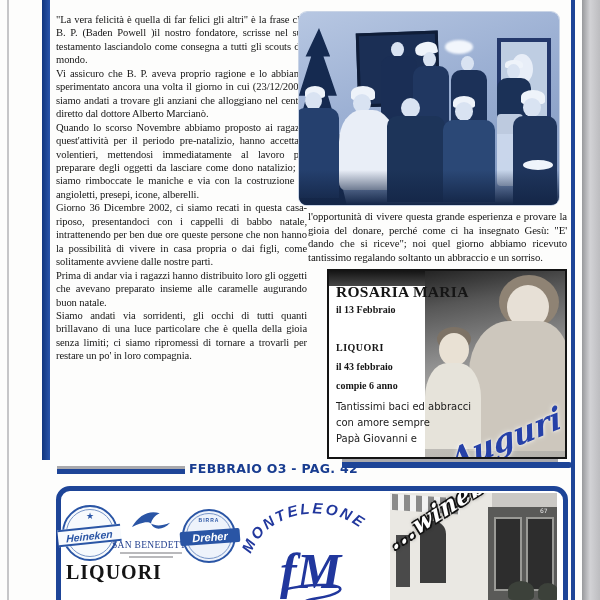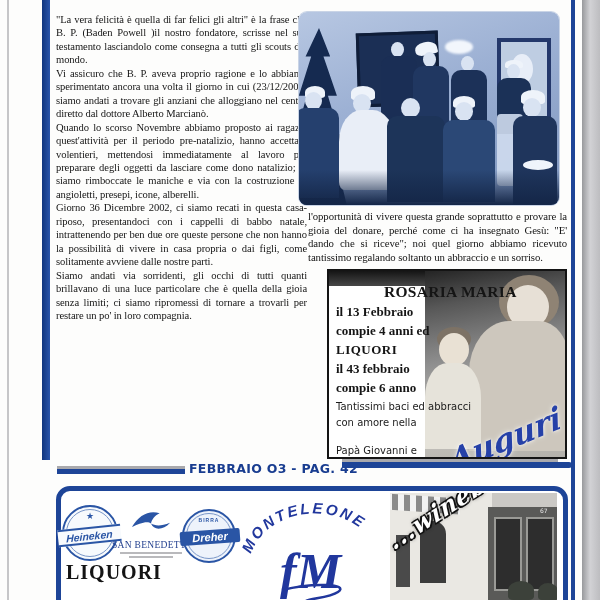"l'opportunità di vivere questa grande" p { text: soprattutto -> esperienza }
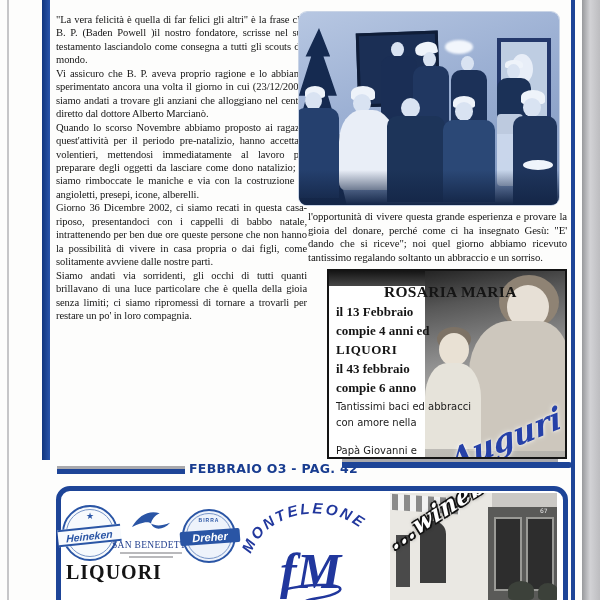"Prima di andar via i" p { html: none -> <p>Prima di andar via i ragazzi hanno distribuito loro gli oggetti che avevano preparato insieme alle caramelle augurando buon natale.</p> }
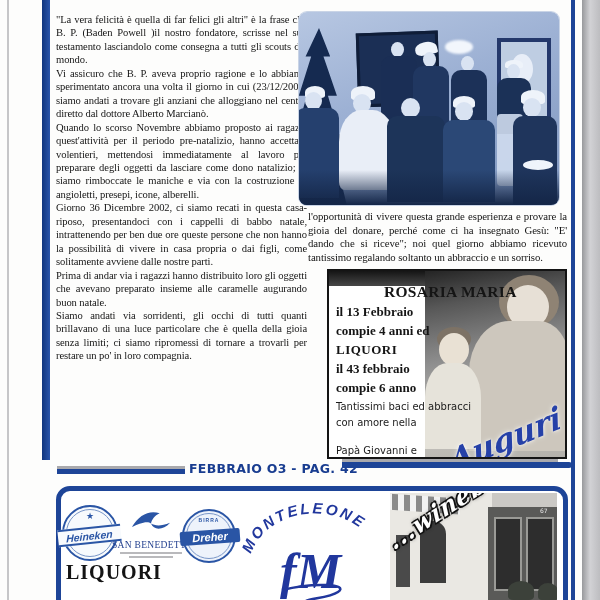"ROSARIA MARIA" .bday-title { margin-left: 48px -> none }
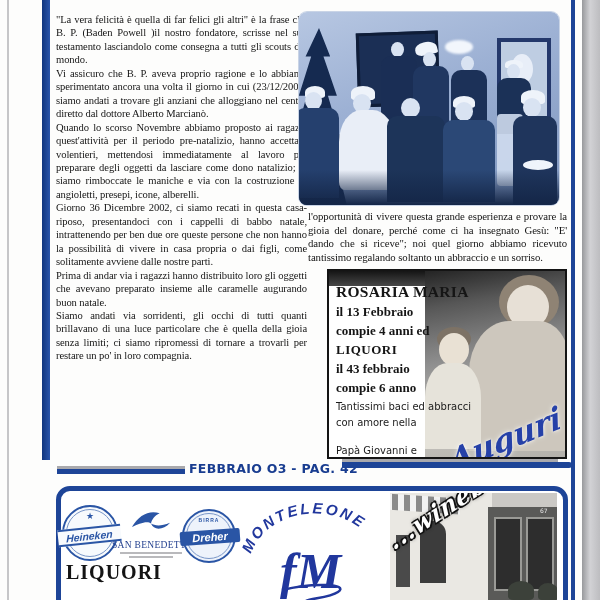"il 13 Febbraio" .bday-line { font-size: 13px -> 10px }
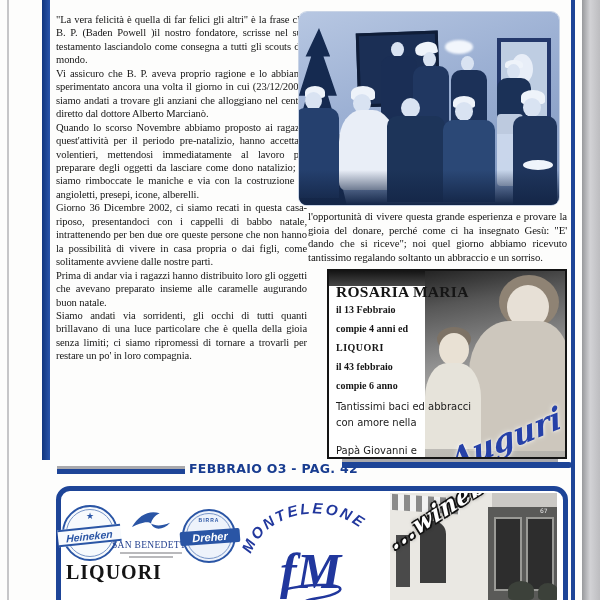"compie 4 anni ed" div.abs { html: <div>compie 4 anni ed</div> -> none }
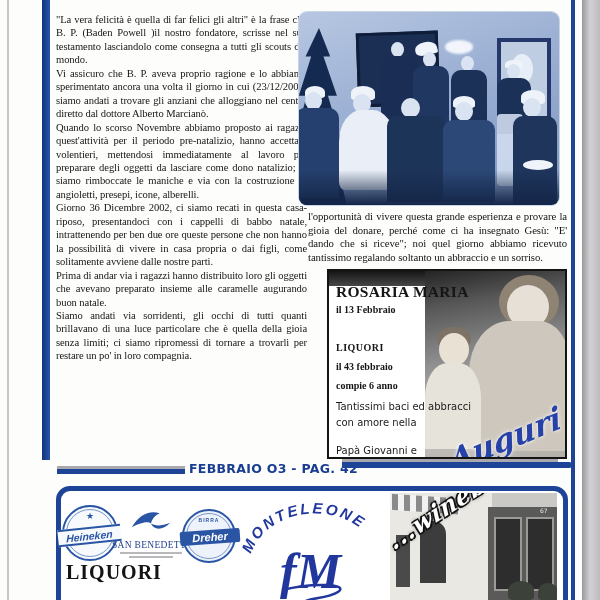"con amore nella" div.abs { text: nella -> sempre }
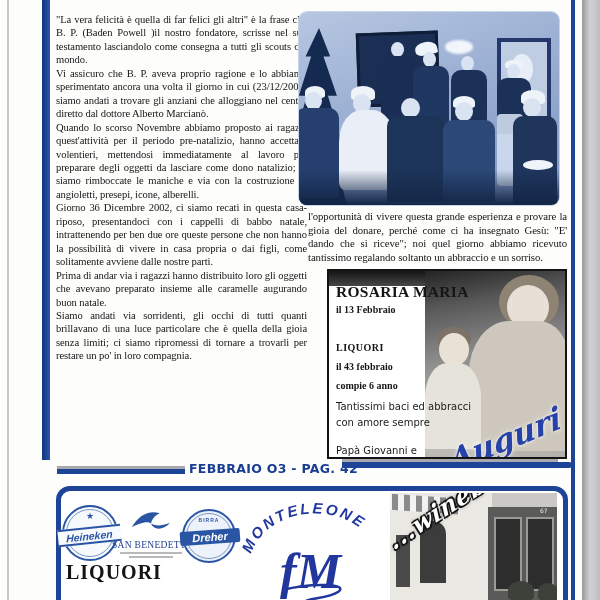"Papà Giovanni e" div.abs { top: 174px -> 162px }
